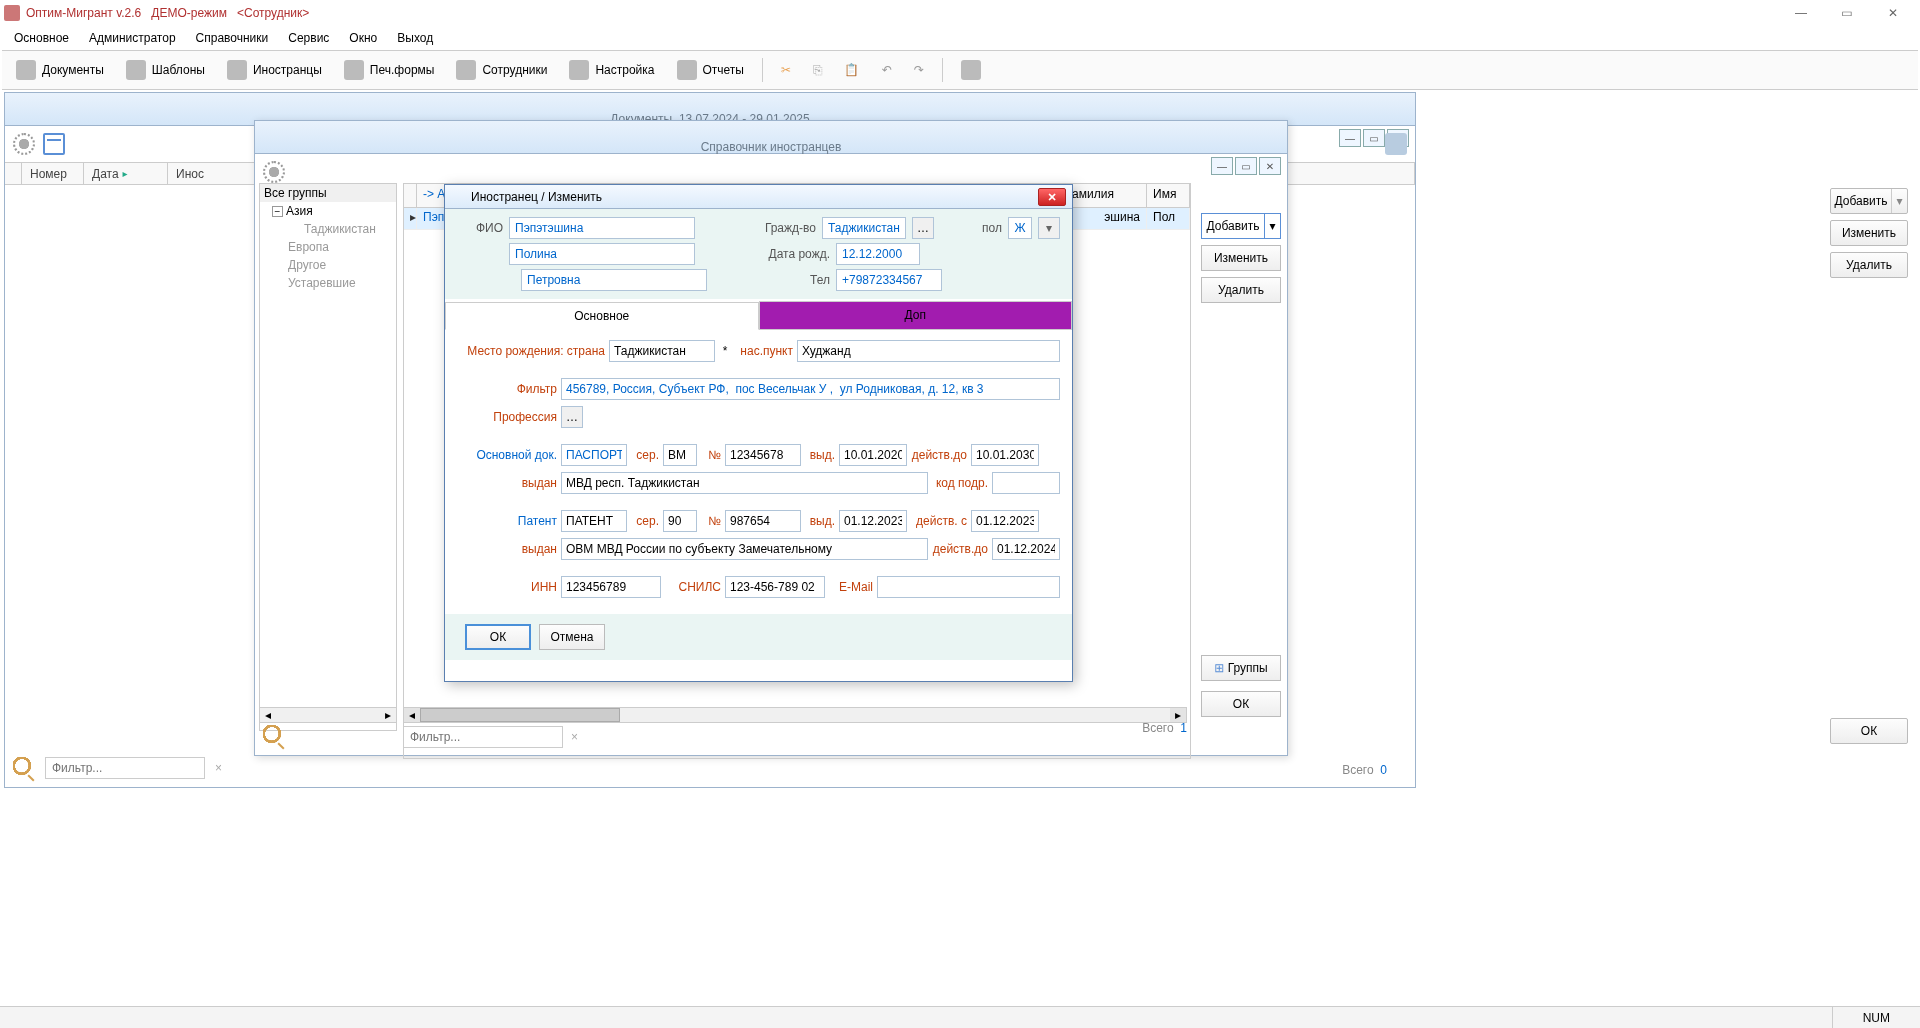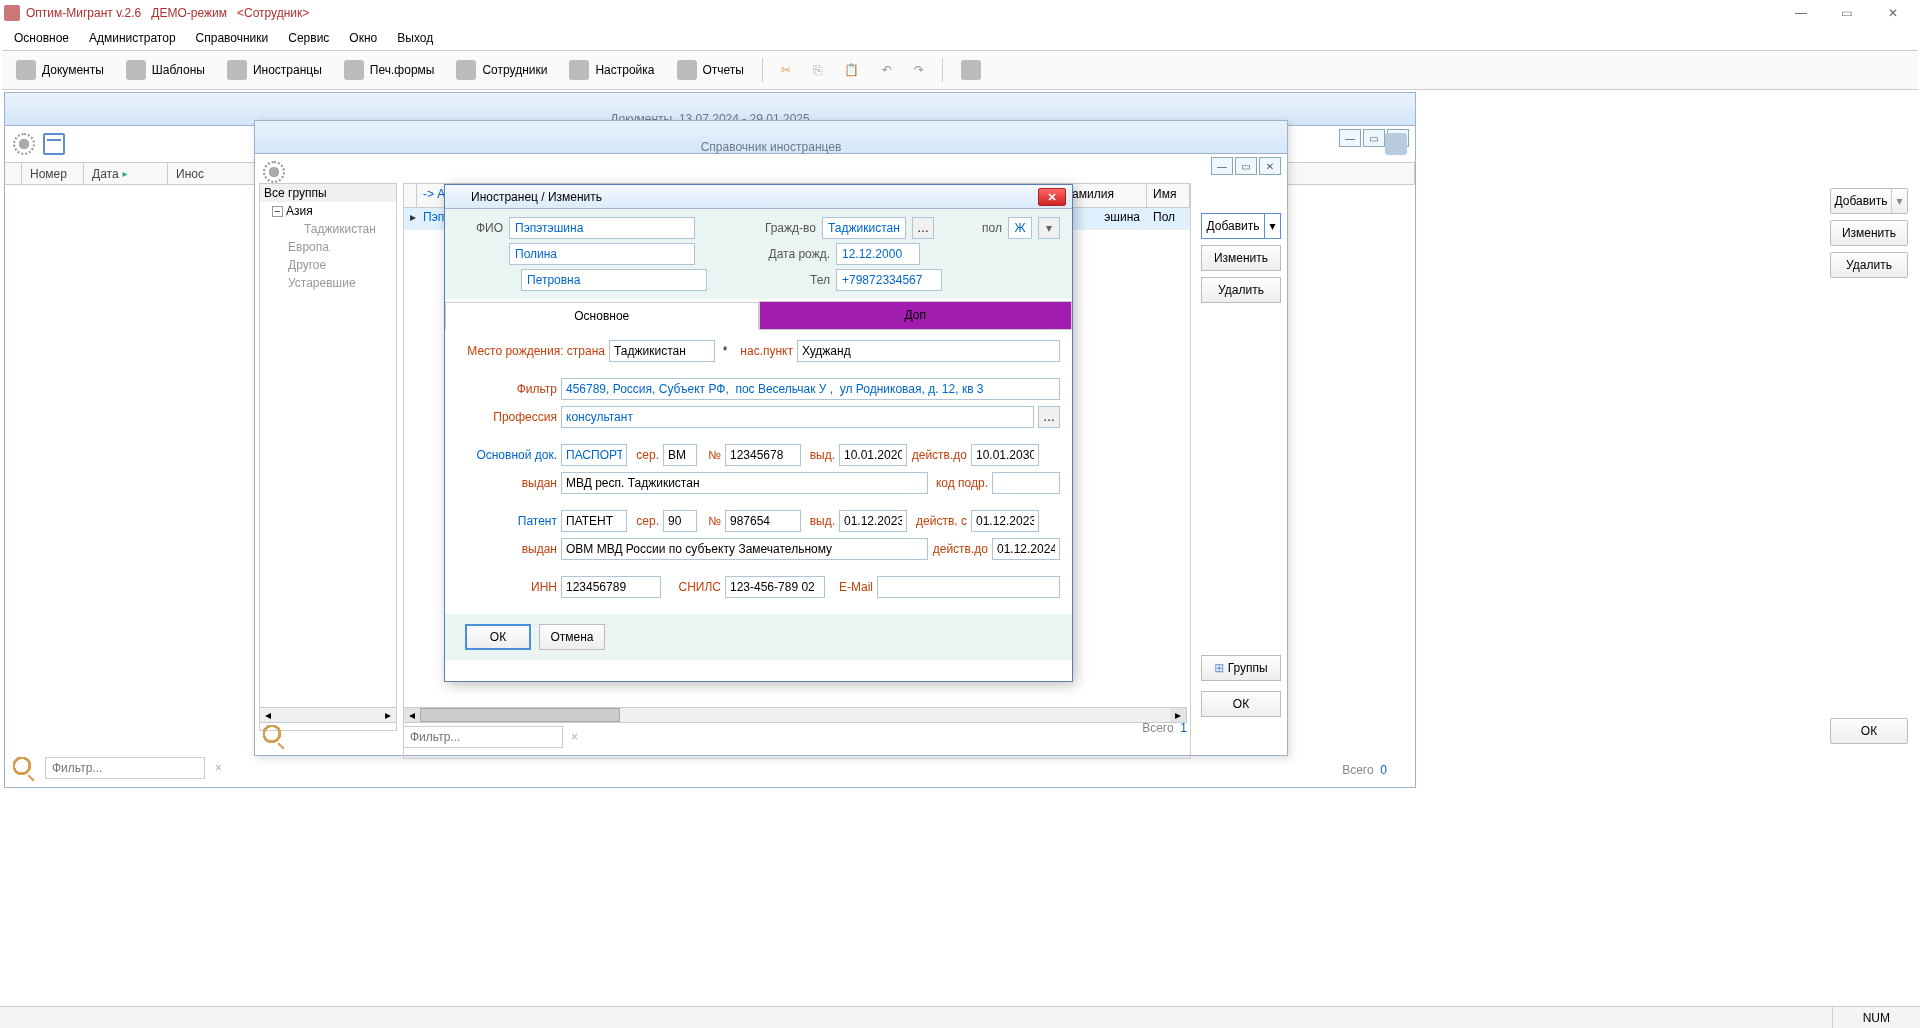"консультант" input.blue { html: <input> -> none }
